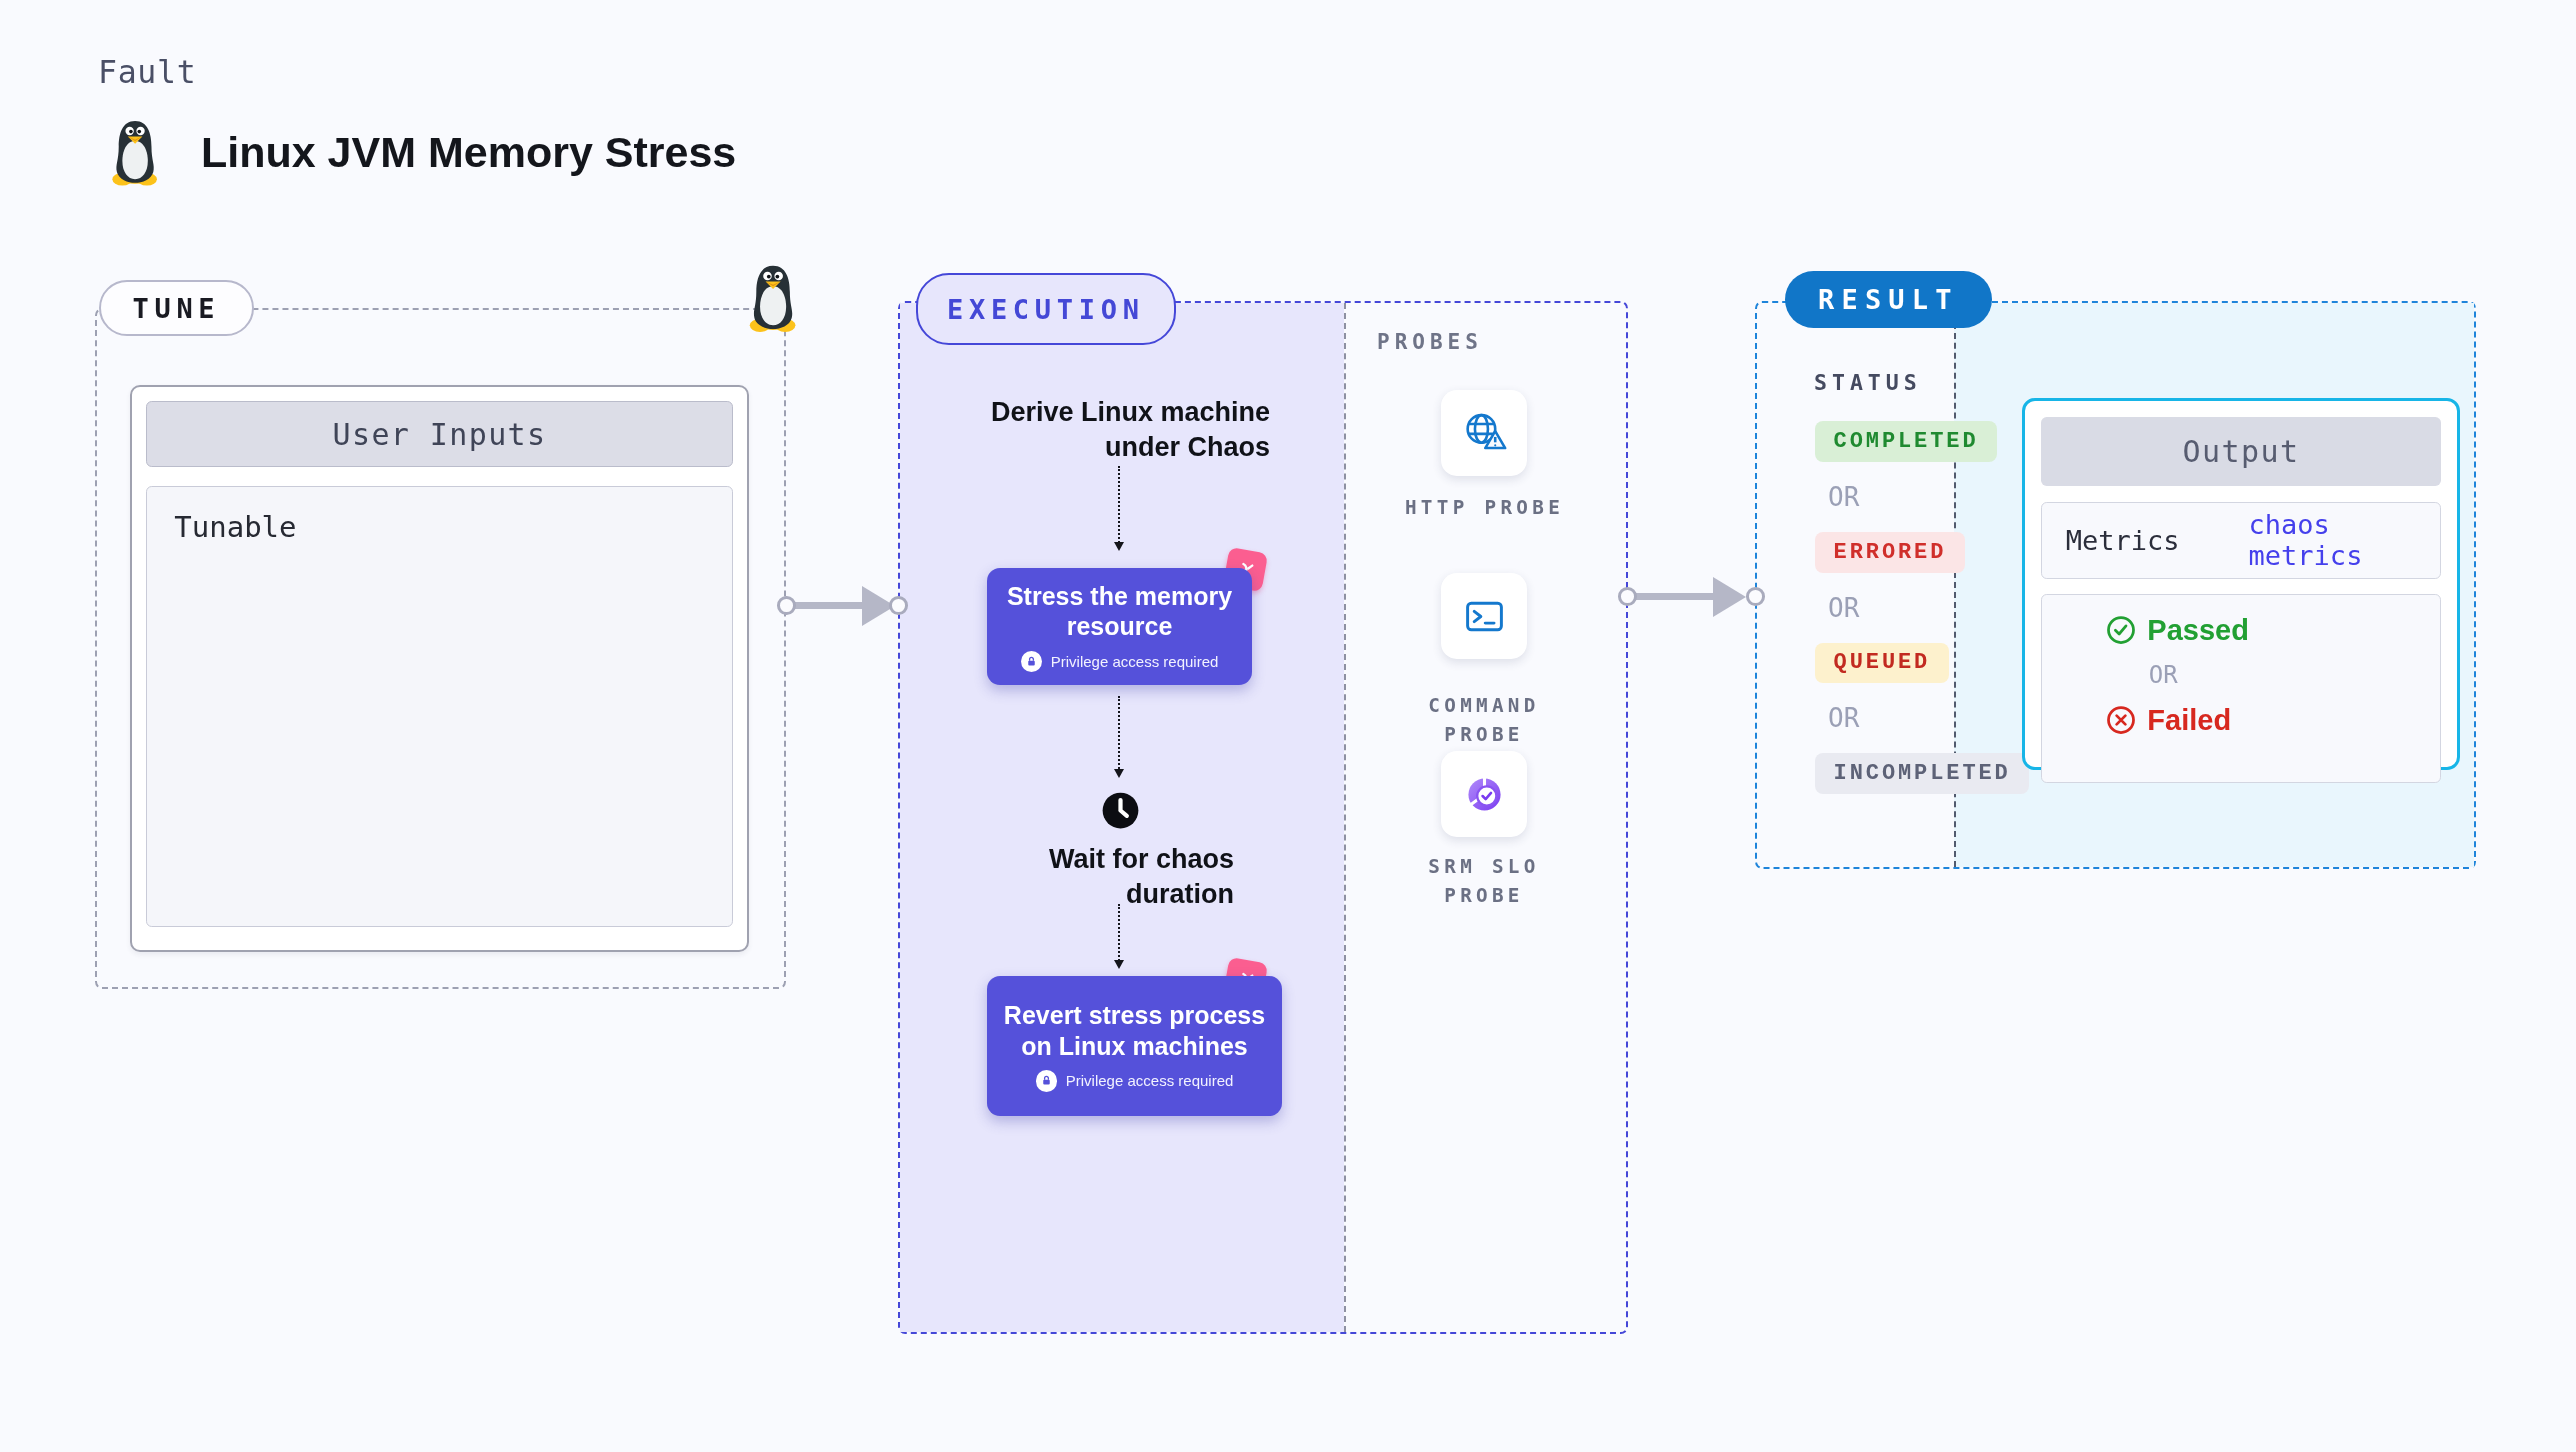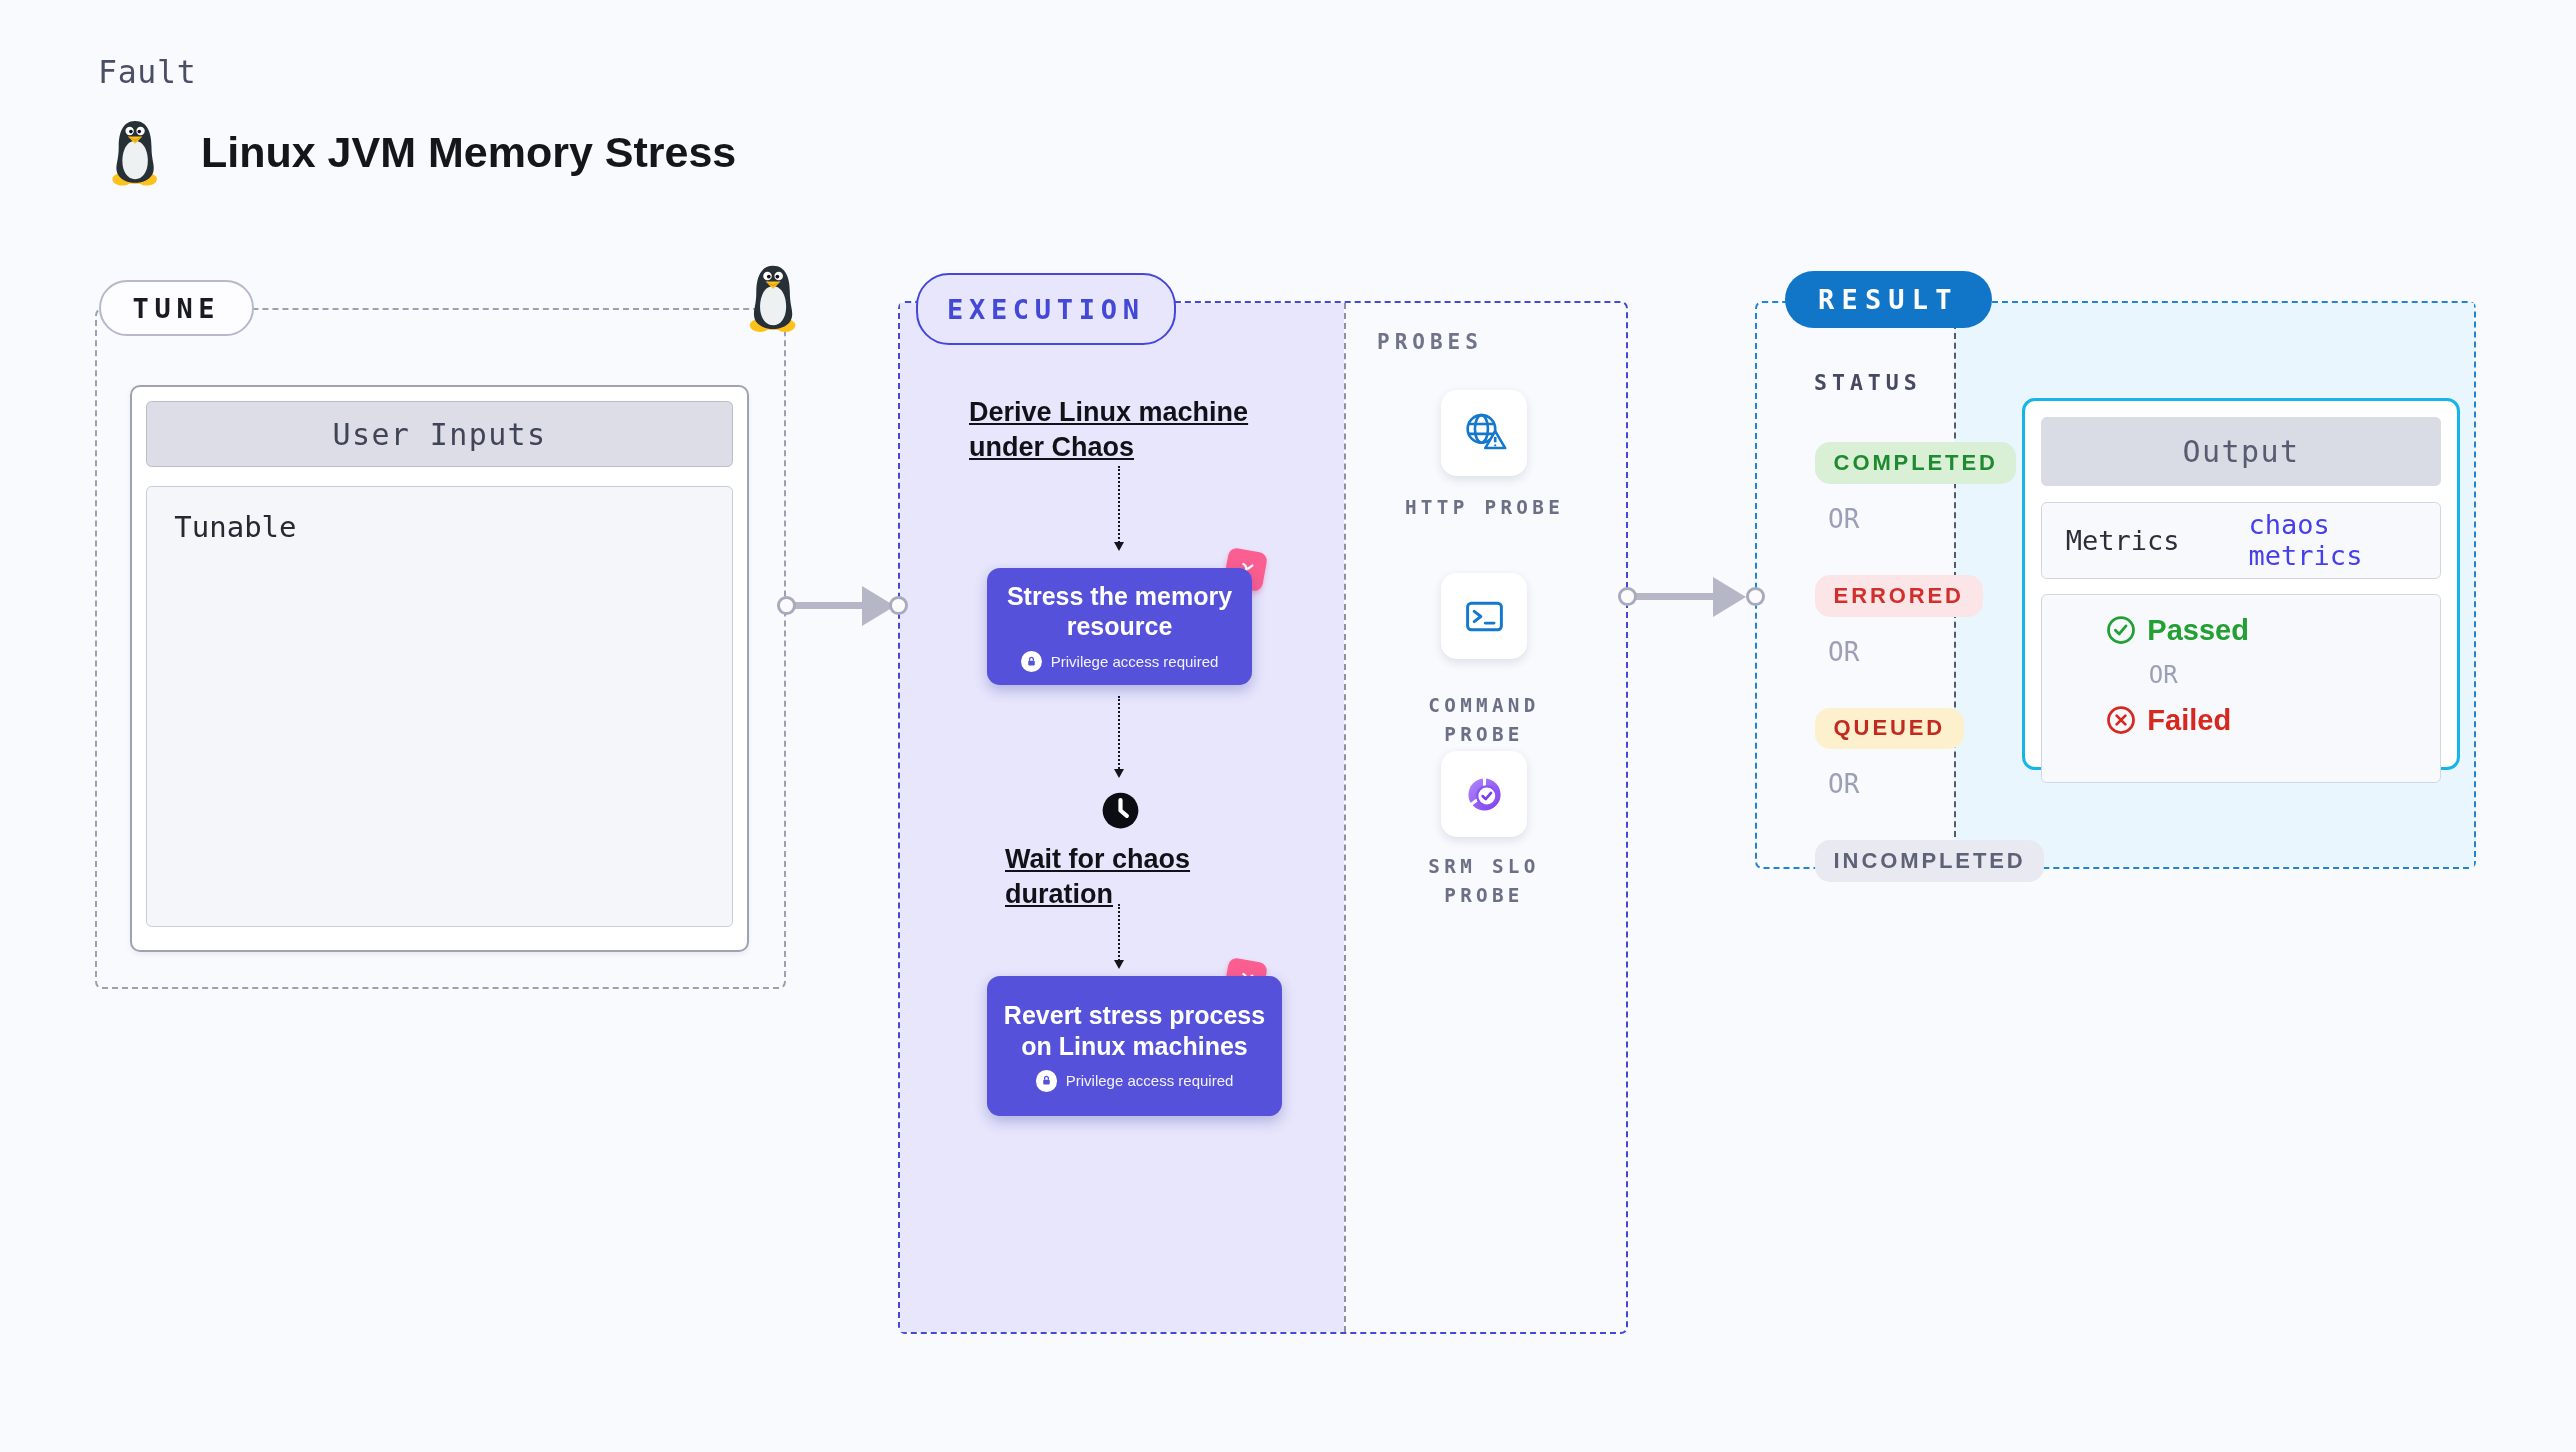"Derive Linux machine under Chaos" .step-text { text-align: left -> right; text-decoration: underline -> none }
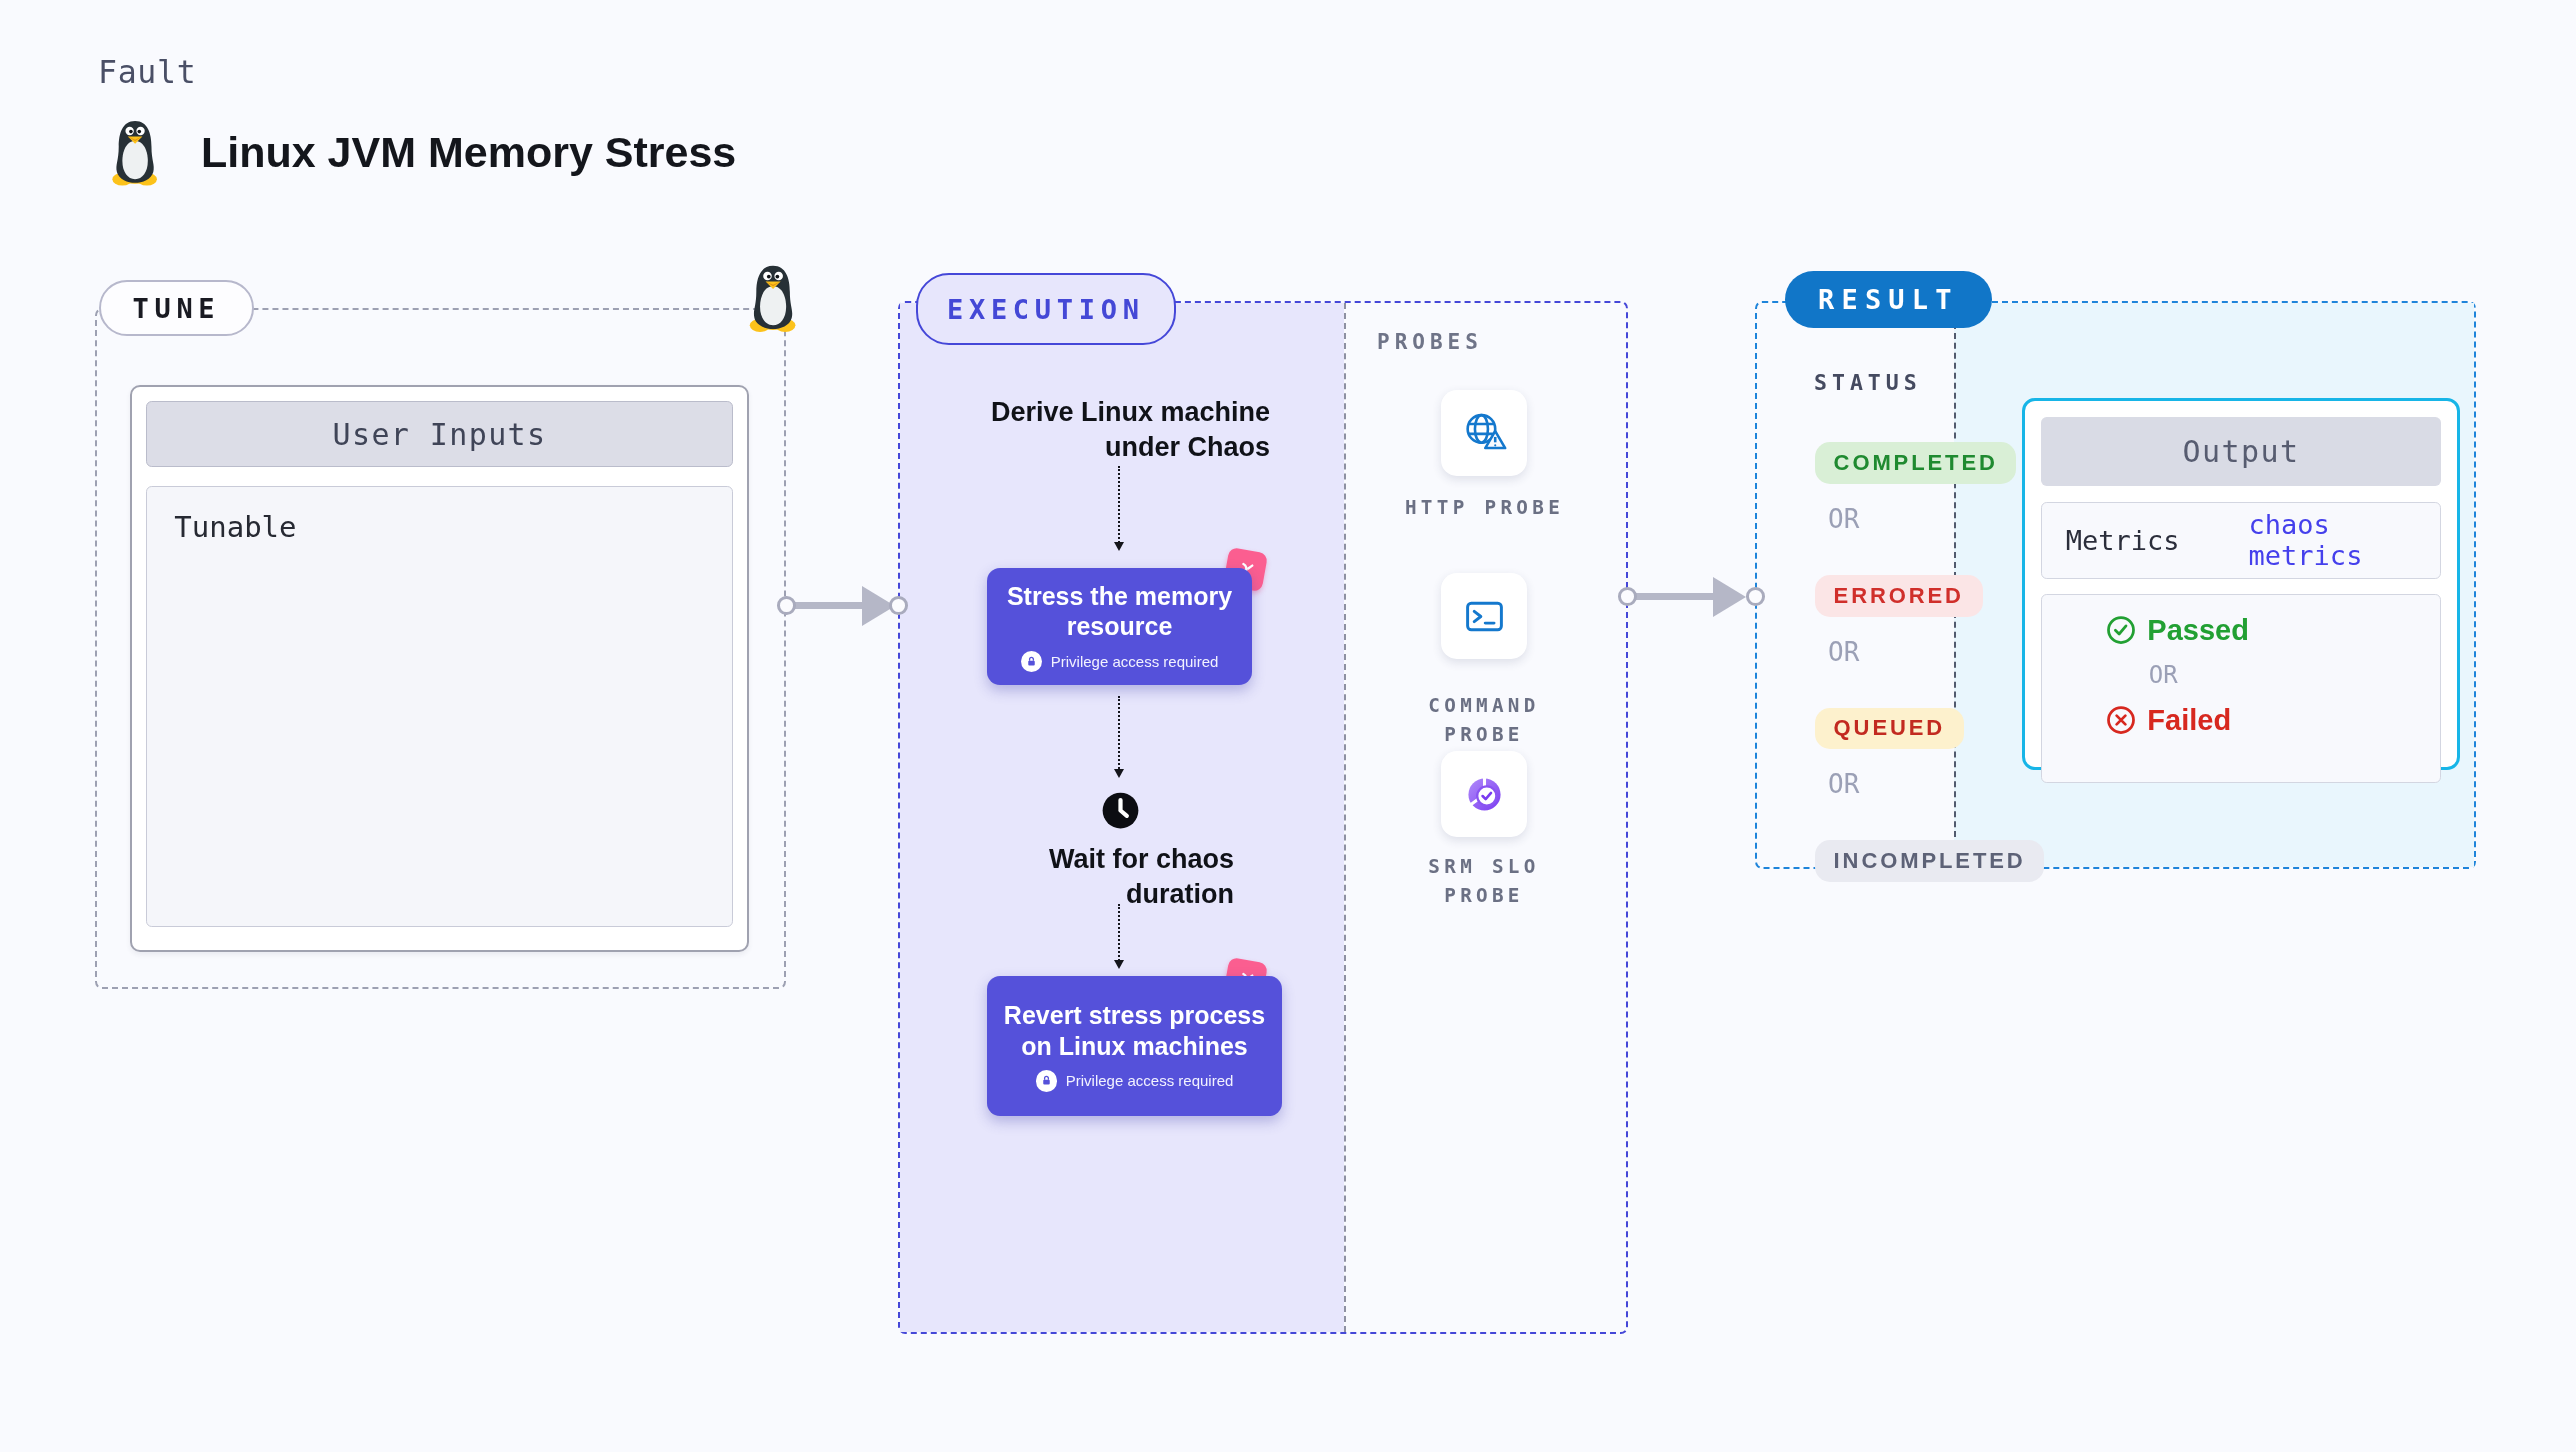"COMPLETED" .status-badge { border-radius: 15px -> 8px; font-family: Liberation Sans, sans-serif -> Liberation Mono, monospace; margin-top: 21px -> none }
